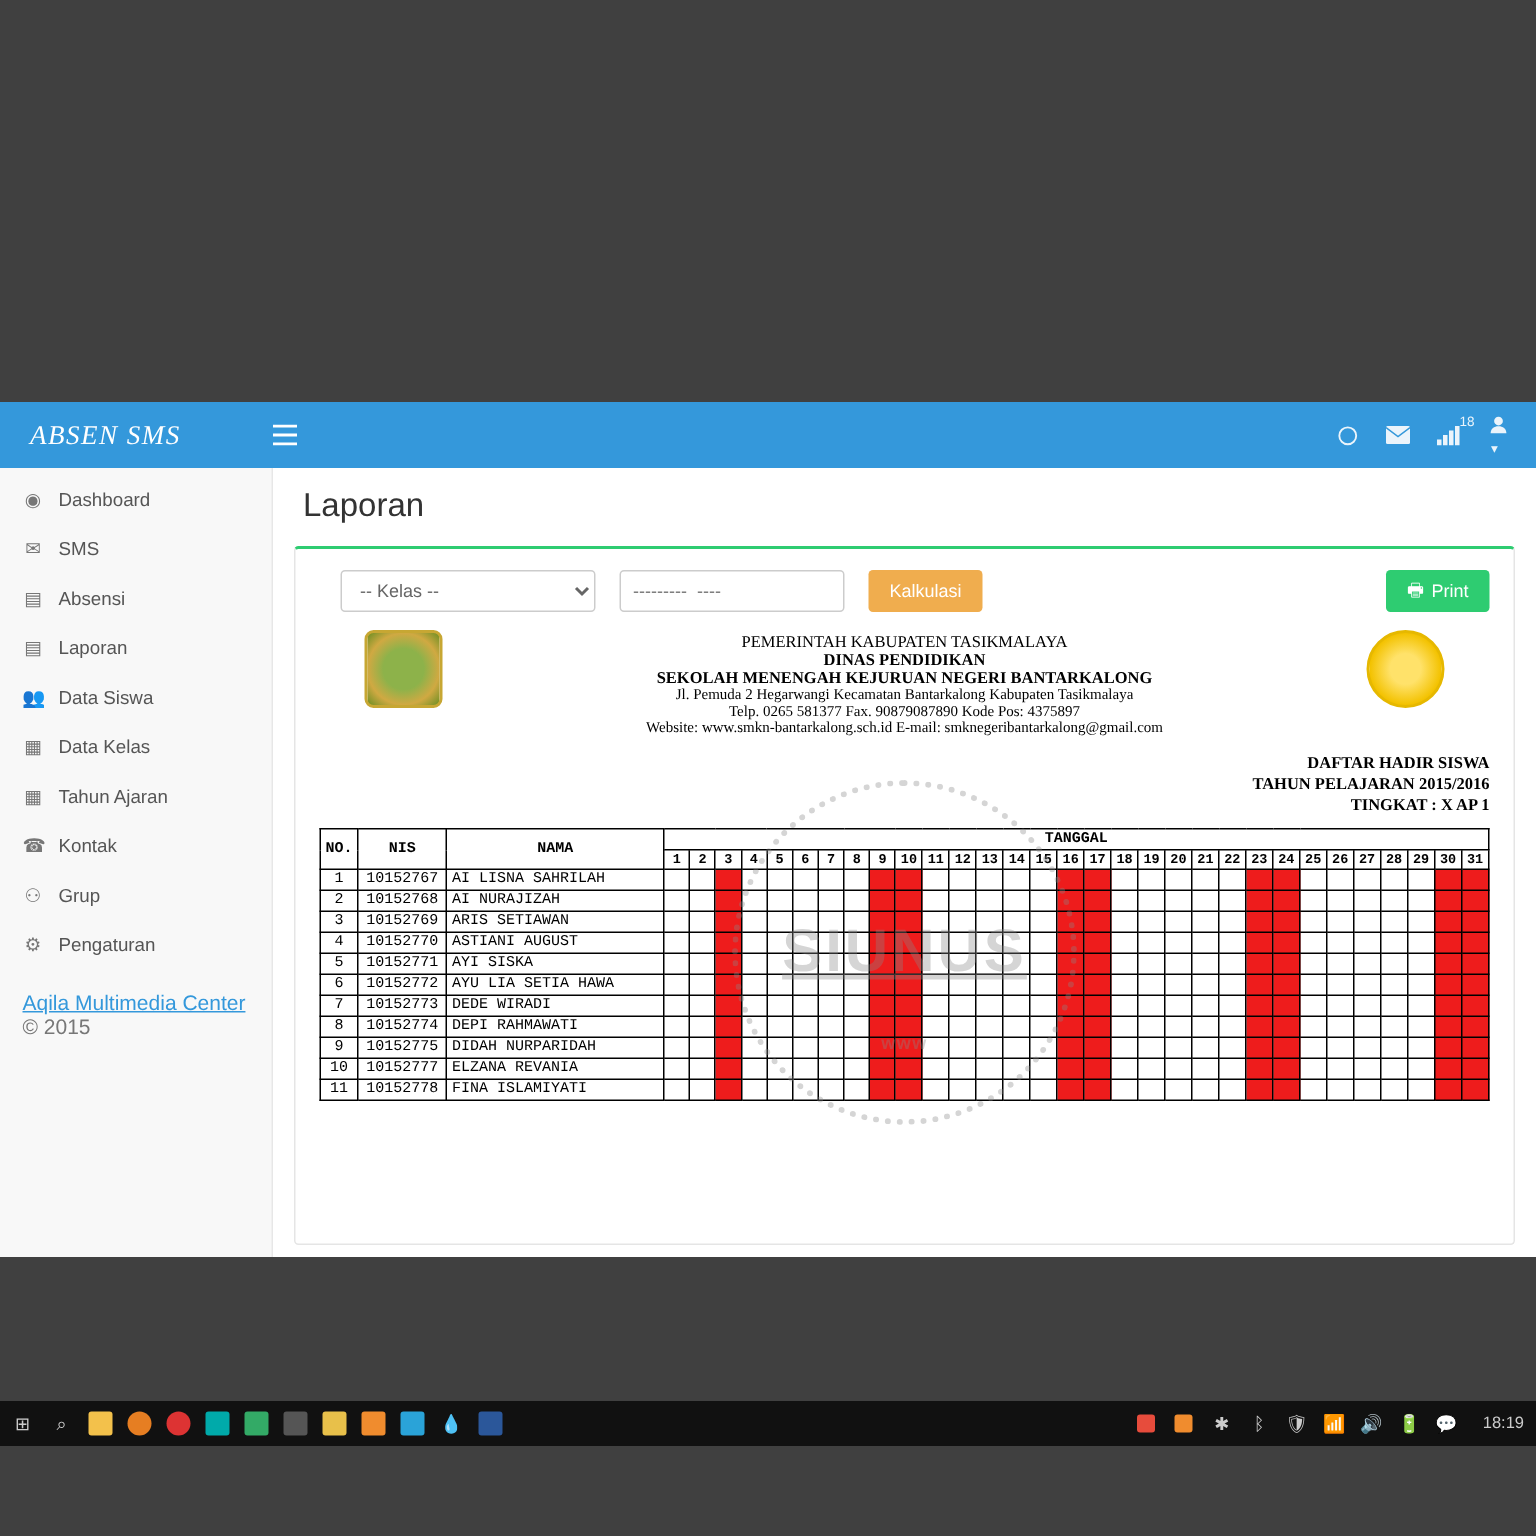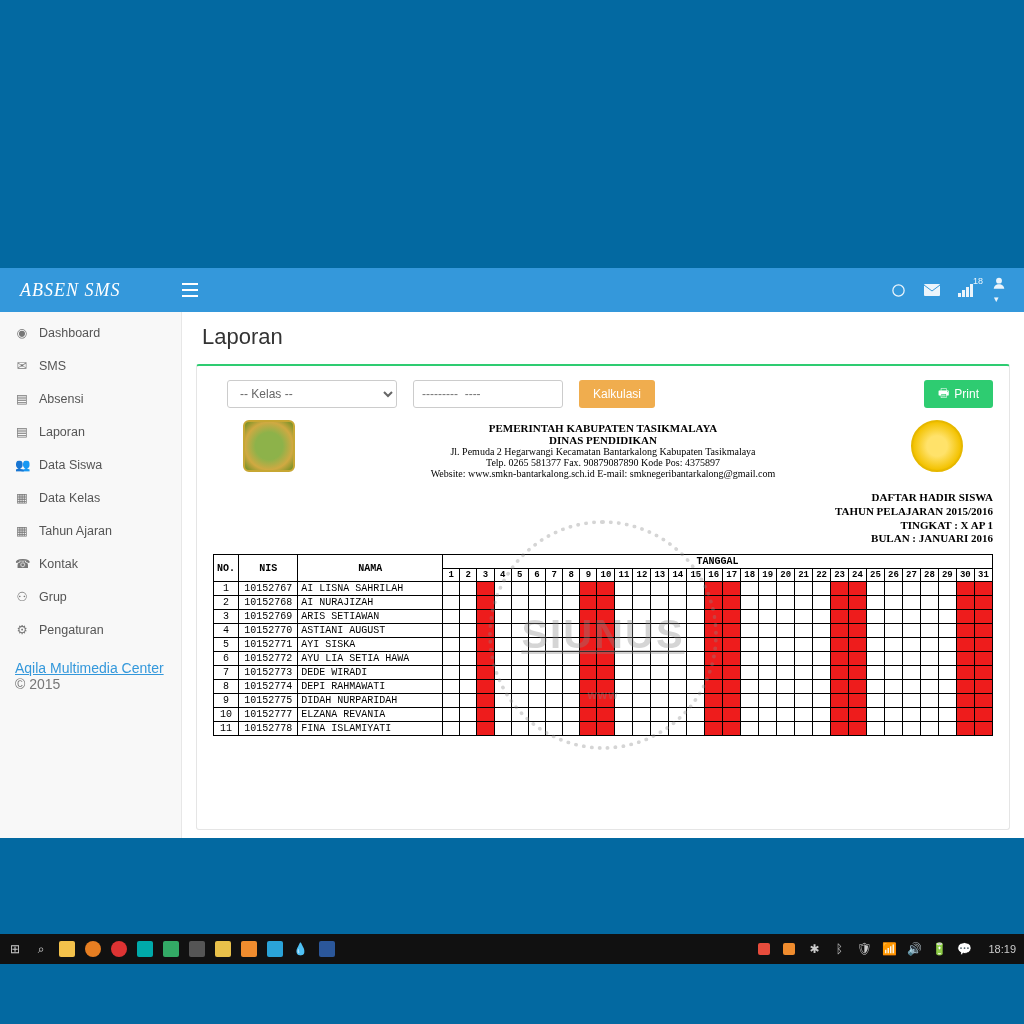"ABSEN SMS" .viewport { background: #0369a1 -> #404040 }
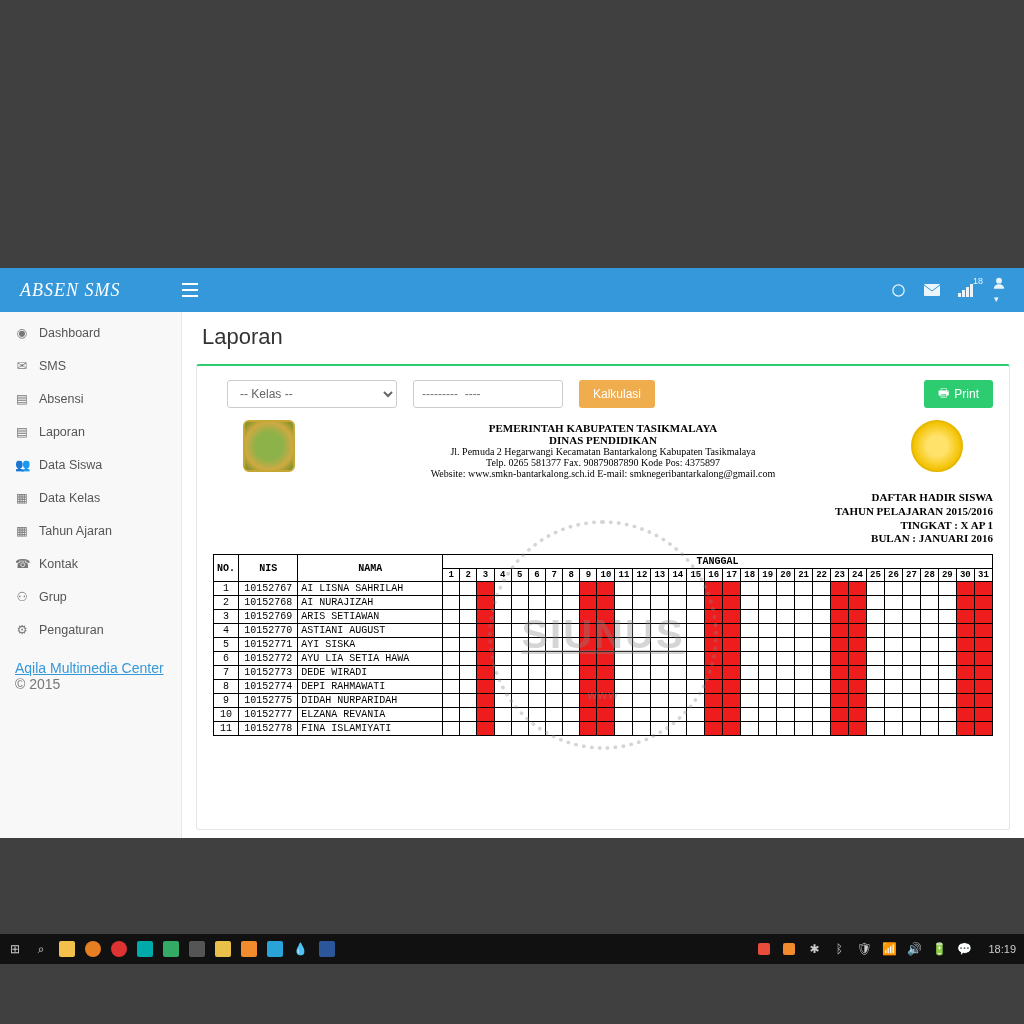"PEMERINTAH KABUPATEN TASIKMALAYA" .report-head .line1 { font-weight: bold -> normal }
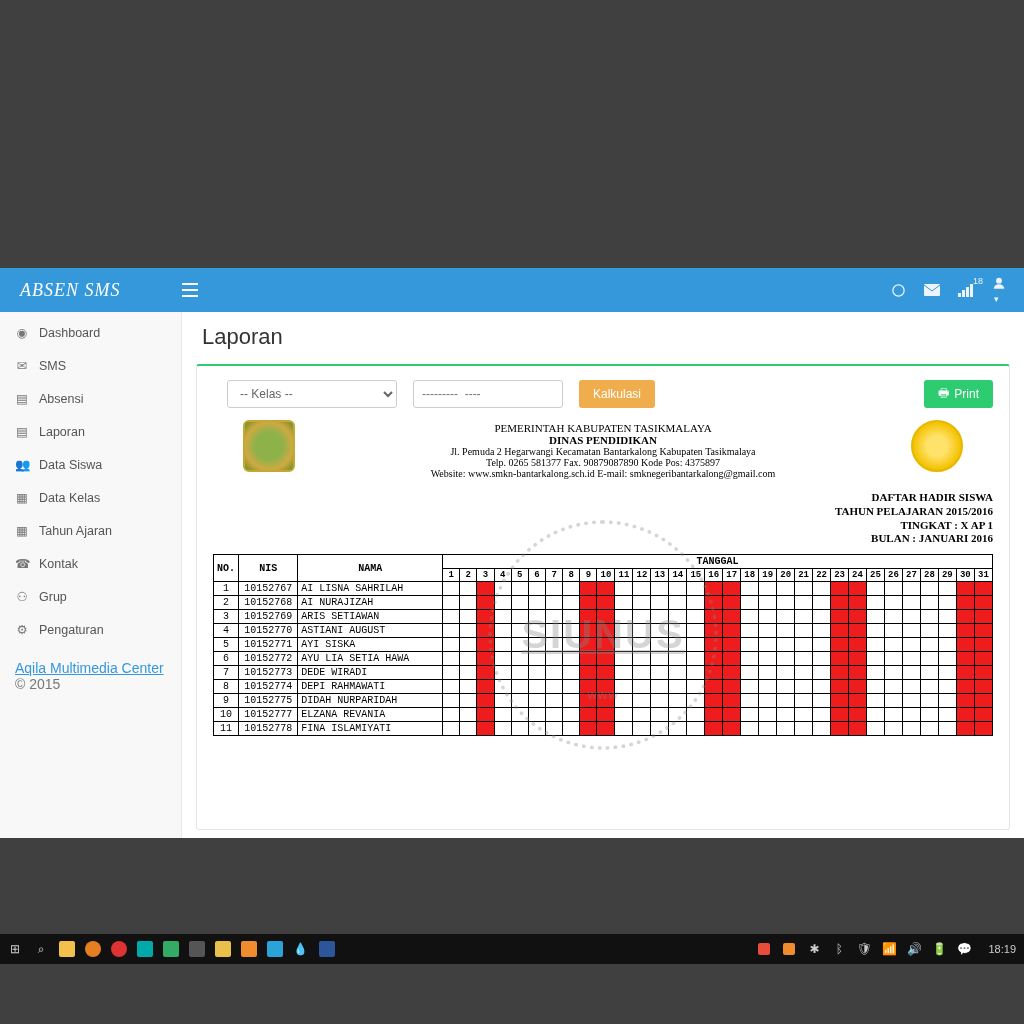"SEKOLAH MENENGAH KEJURUAN NEGERI" div.line3 { html: none -> <div>SEKOLAH MENENGAH KEJURUAN NEGERI BANTARKALONG</div> }
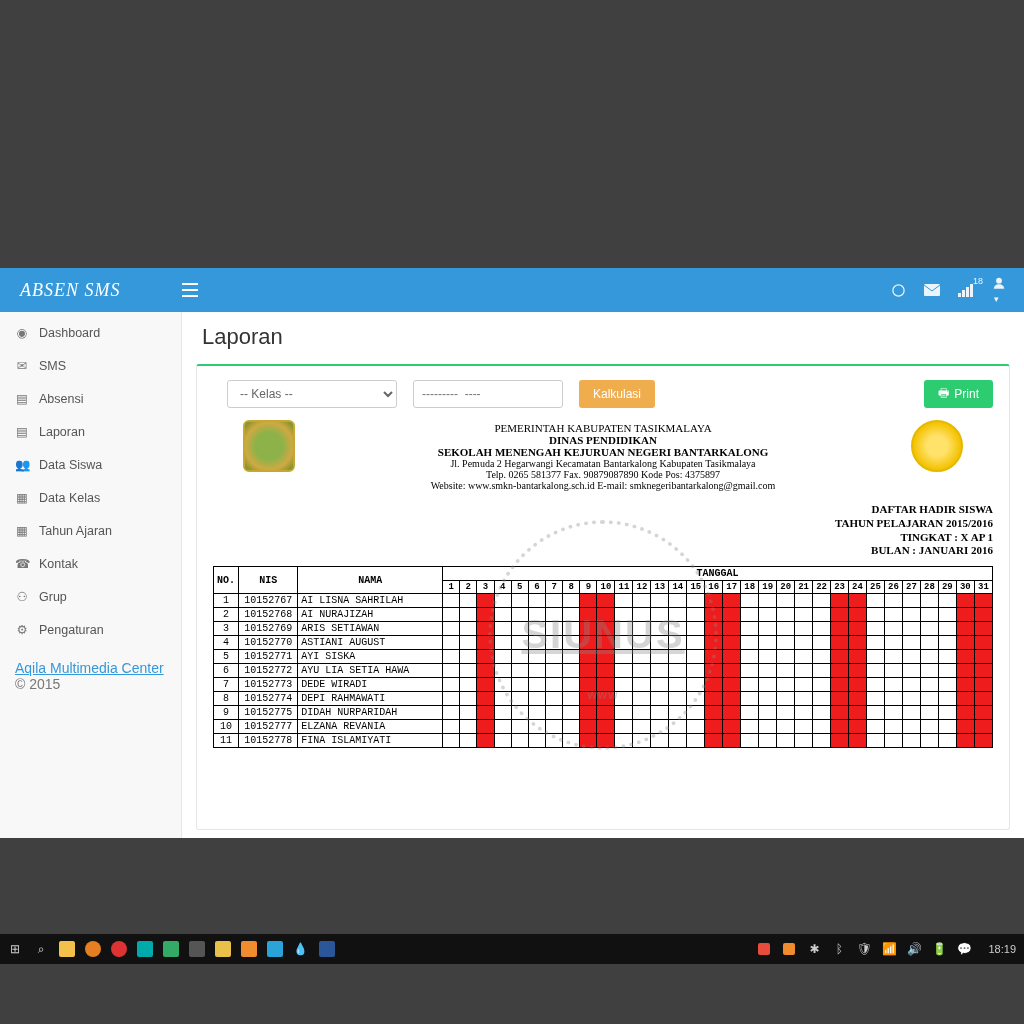"BULAN : JANUARI 2016" div { html: <div>BULAN : JANUARI 2016</div> -> none }
